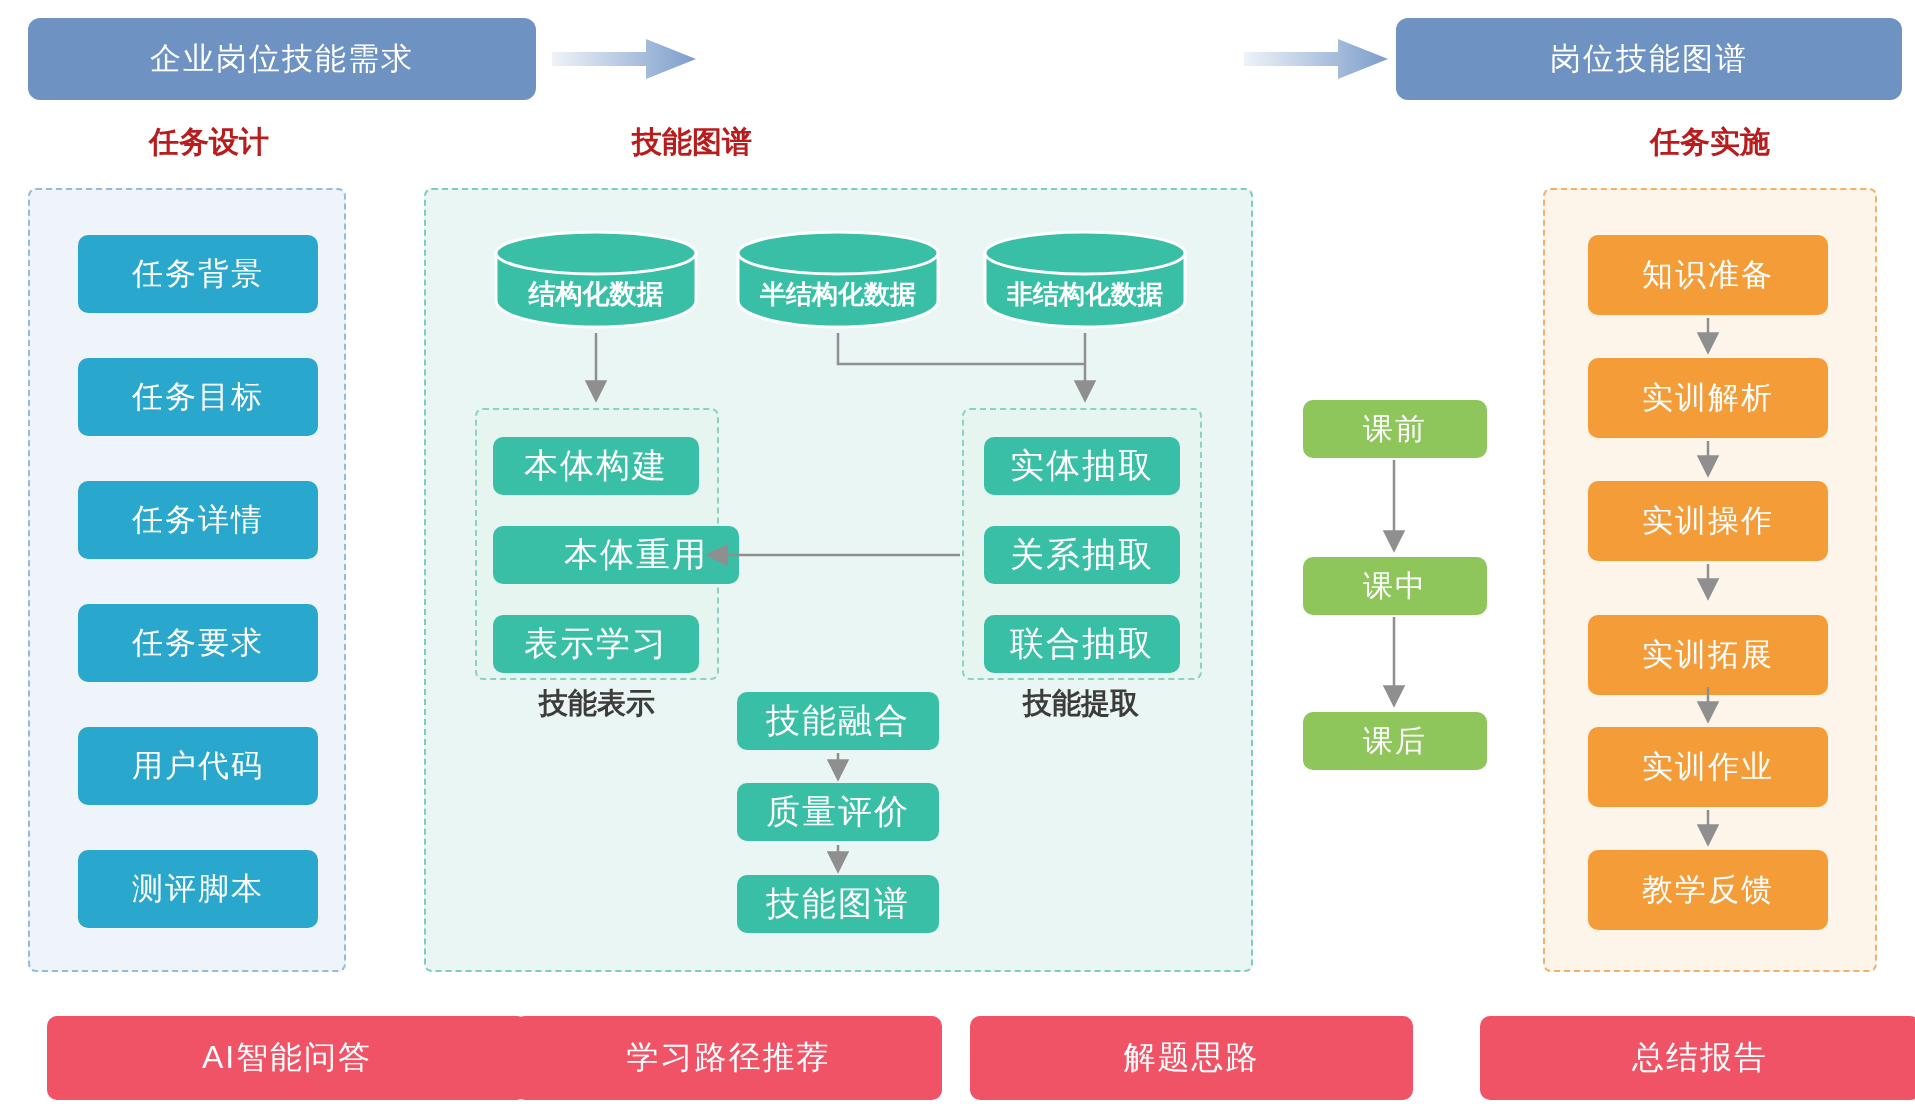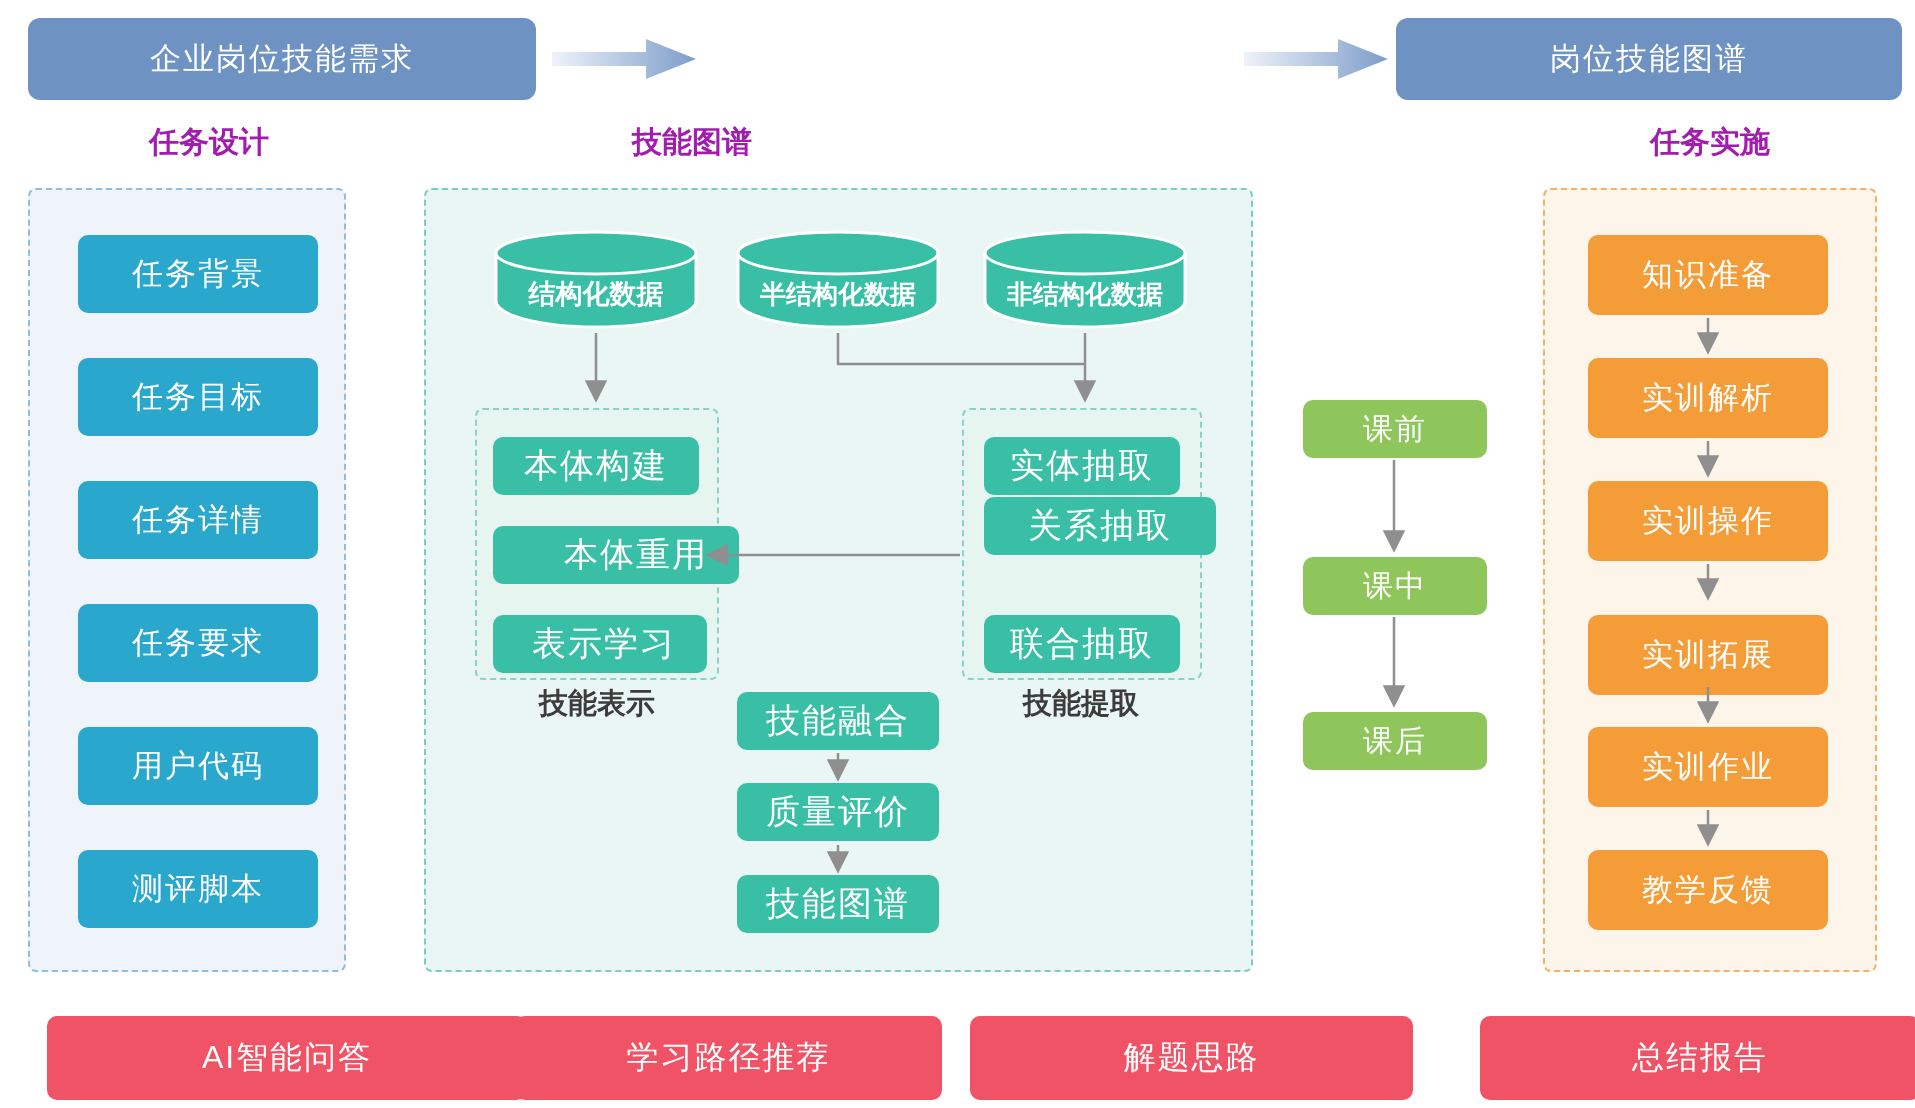"任务设计" .seclabel { color: #a21caf -> #b91c1c }
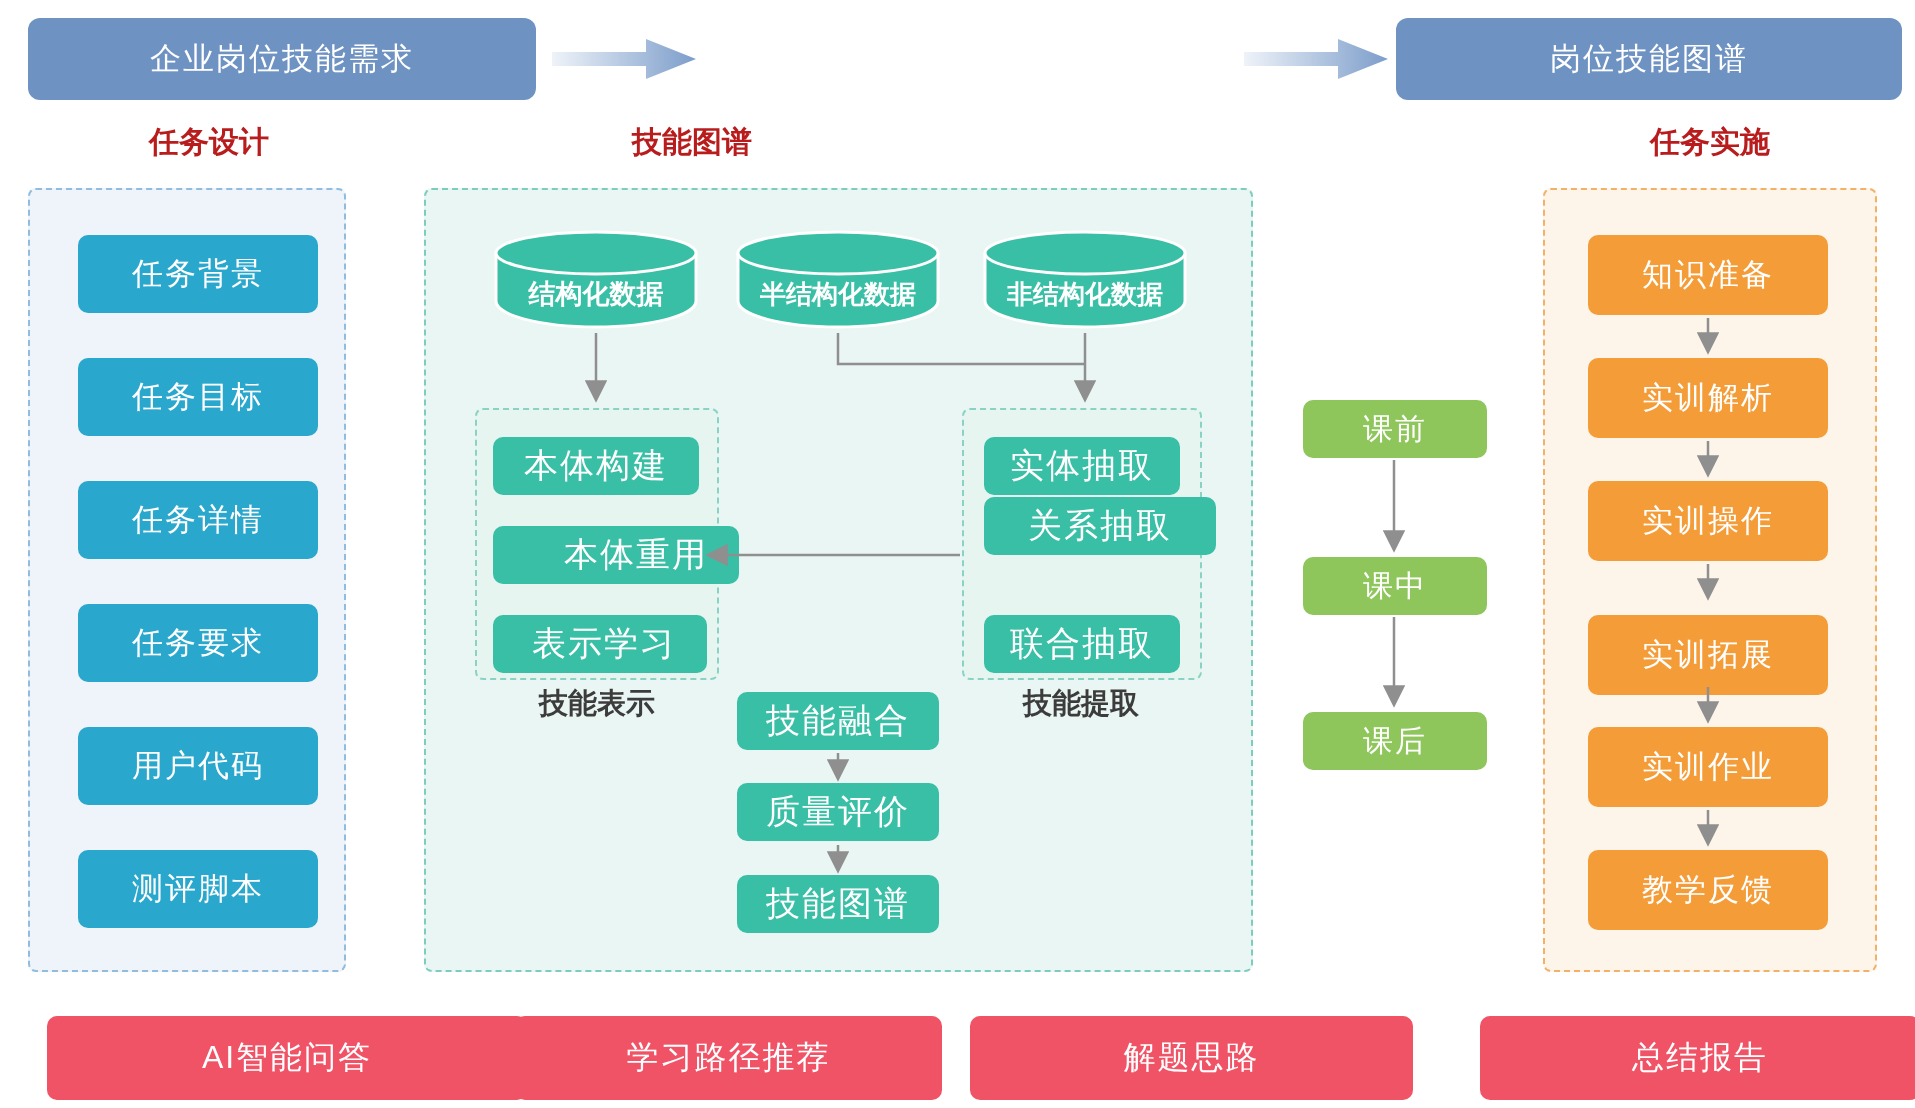"关系抽取" div.btn { top: 497px -> 526px; width: 232px -> 196px }
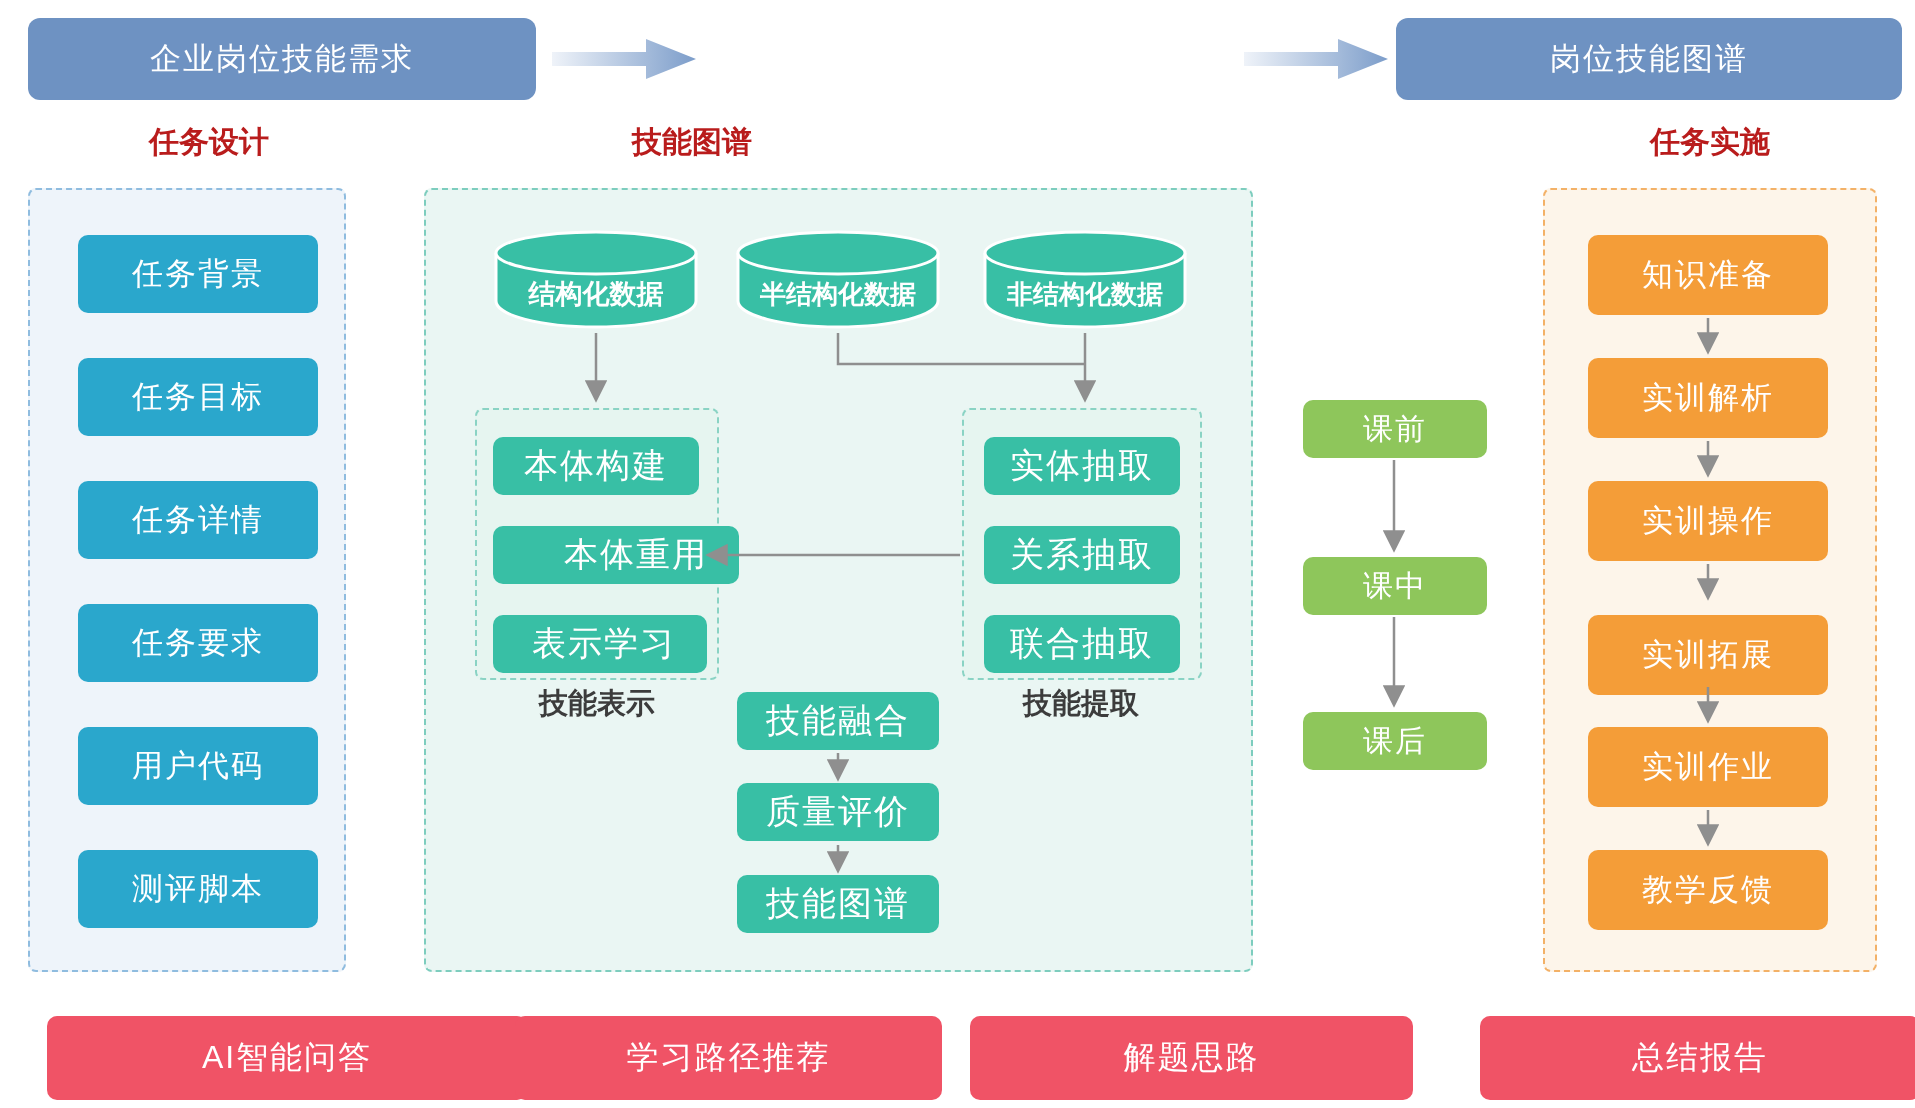"表示学习" div.btn { padding-left: 8px -> none }
